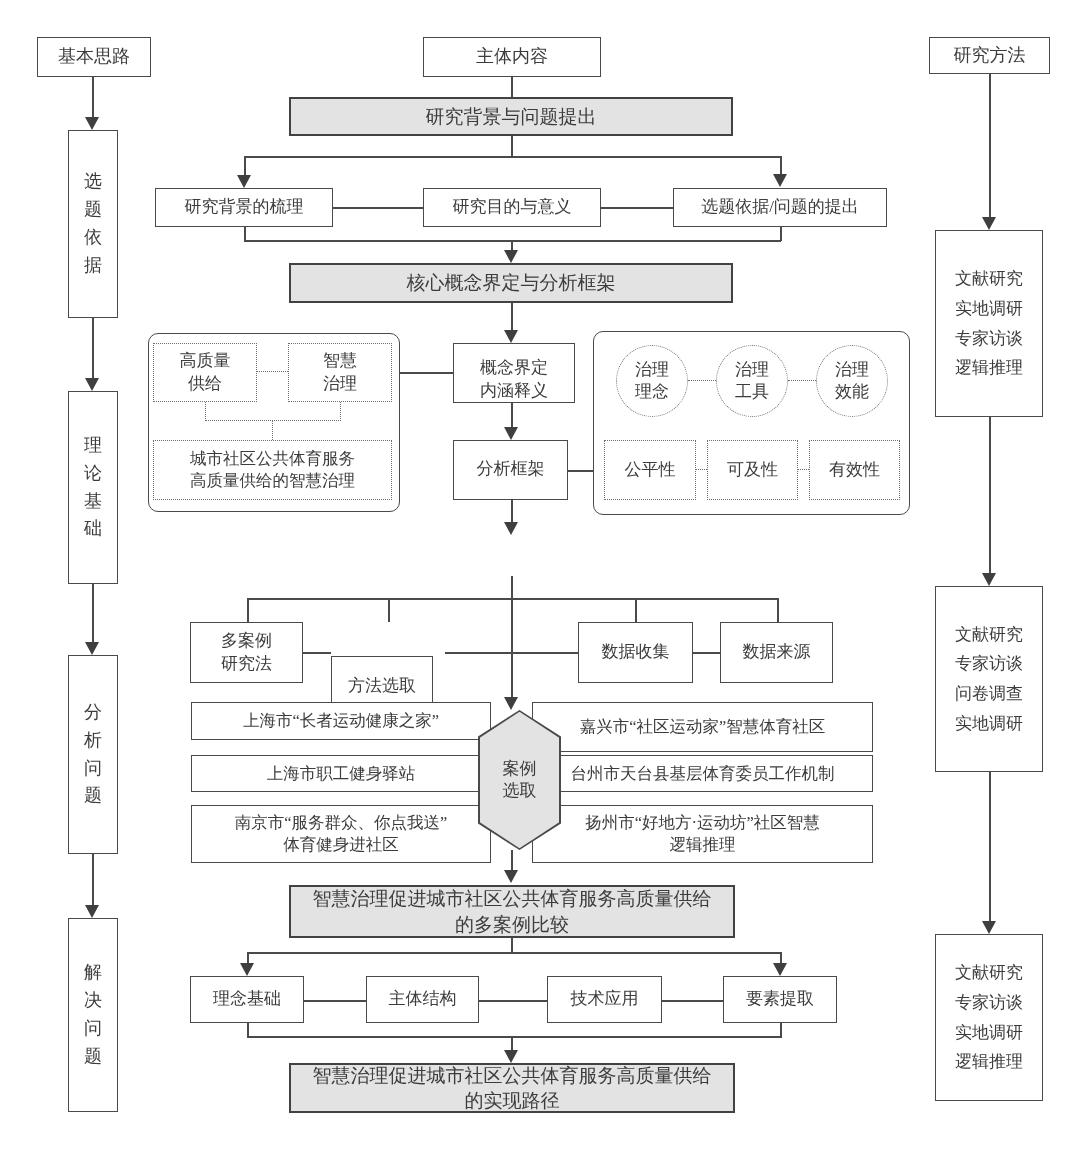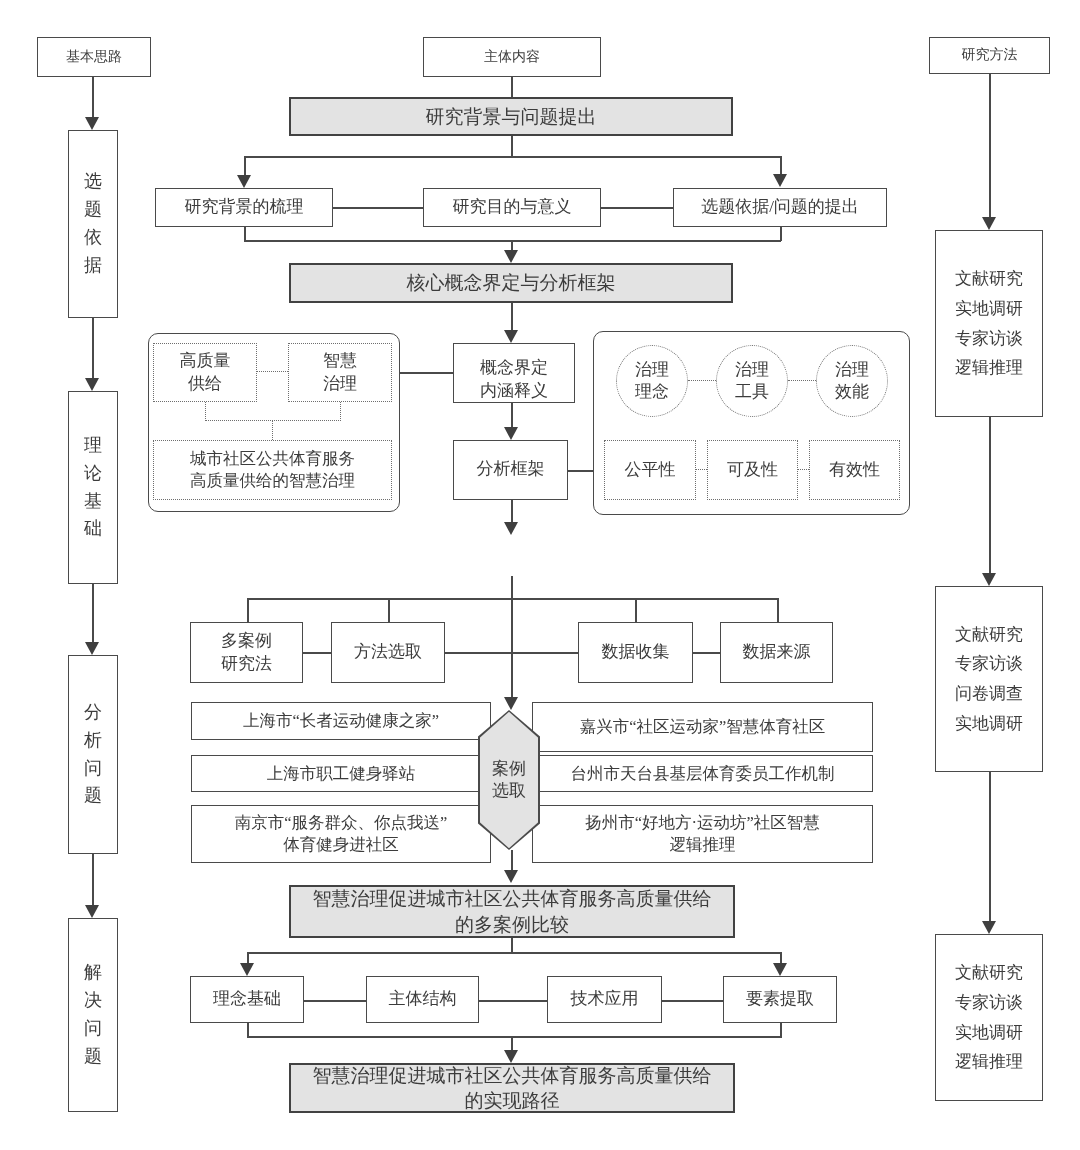"基本思路" .f18 { font-size: 14px -> 18px }
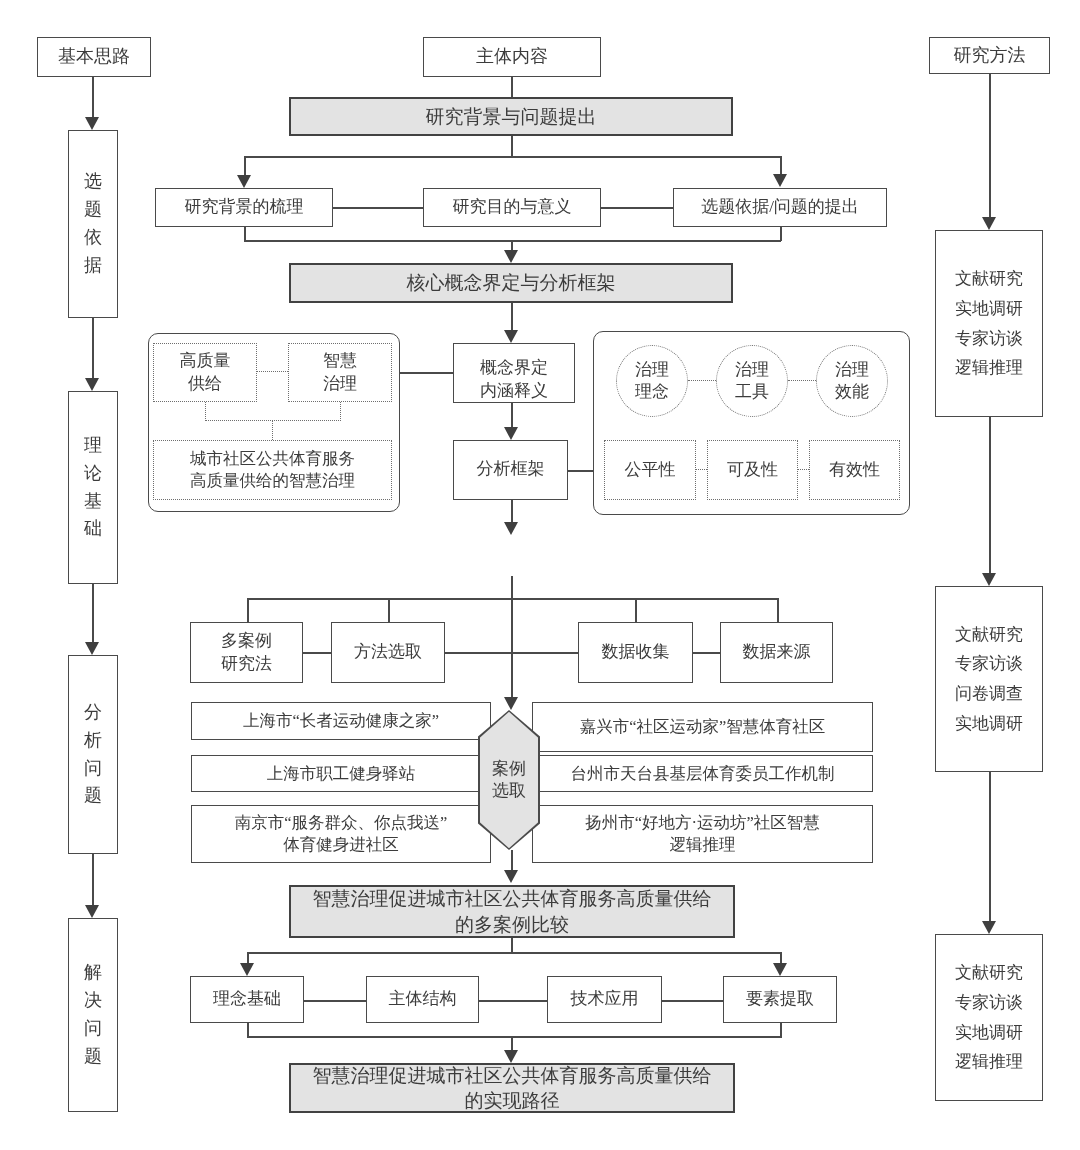"方法选取" div.bx { top: 622px -> 656px; width: 114px -> 102px }
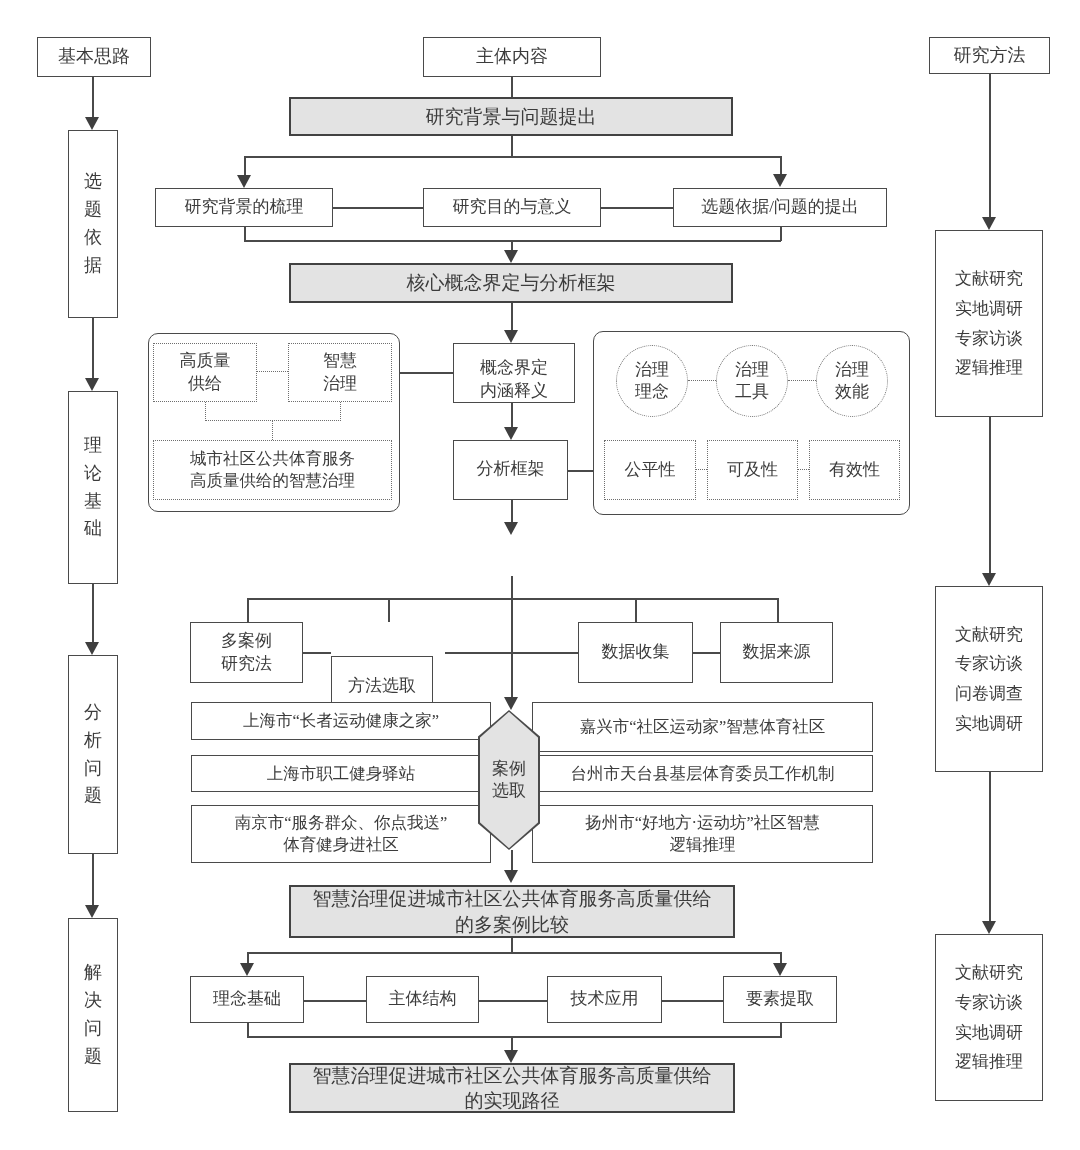"案例" .hexo { padding-left: none -> 21px }
